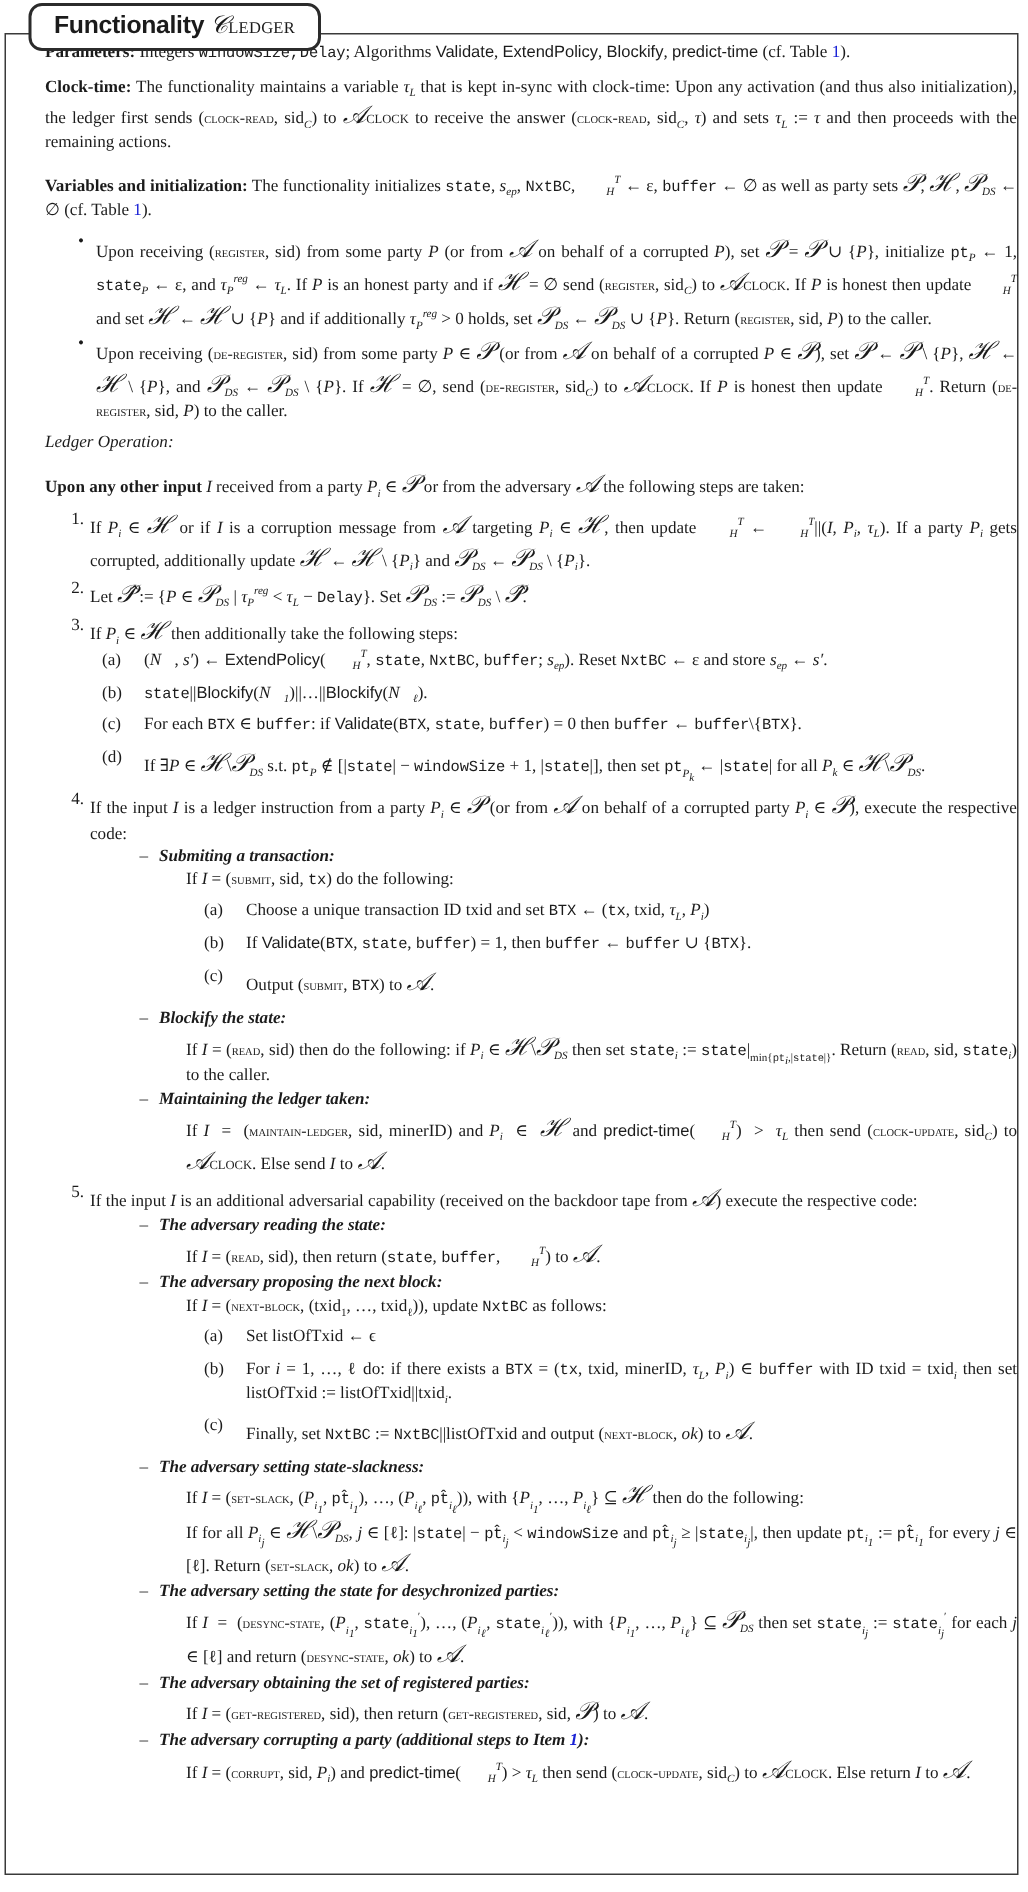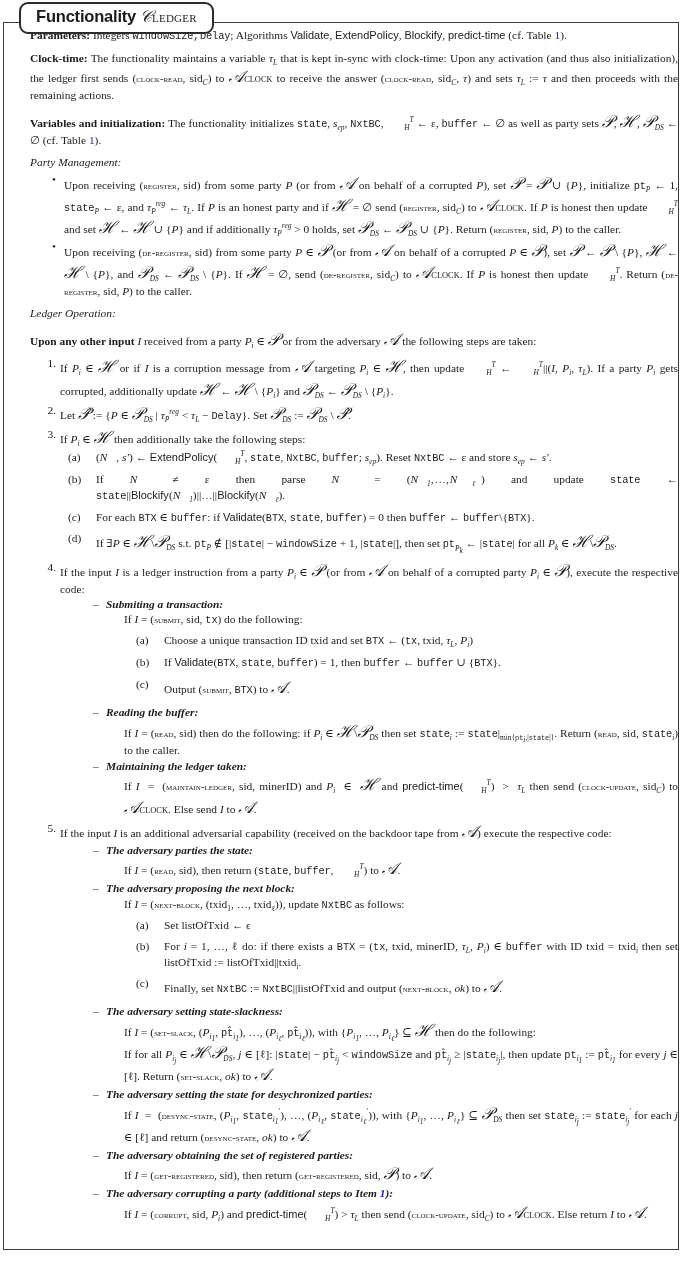"Party Management:" div.sect { html: <div>Party Management:</div> -> none }
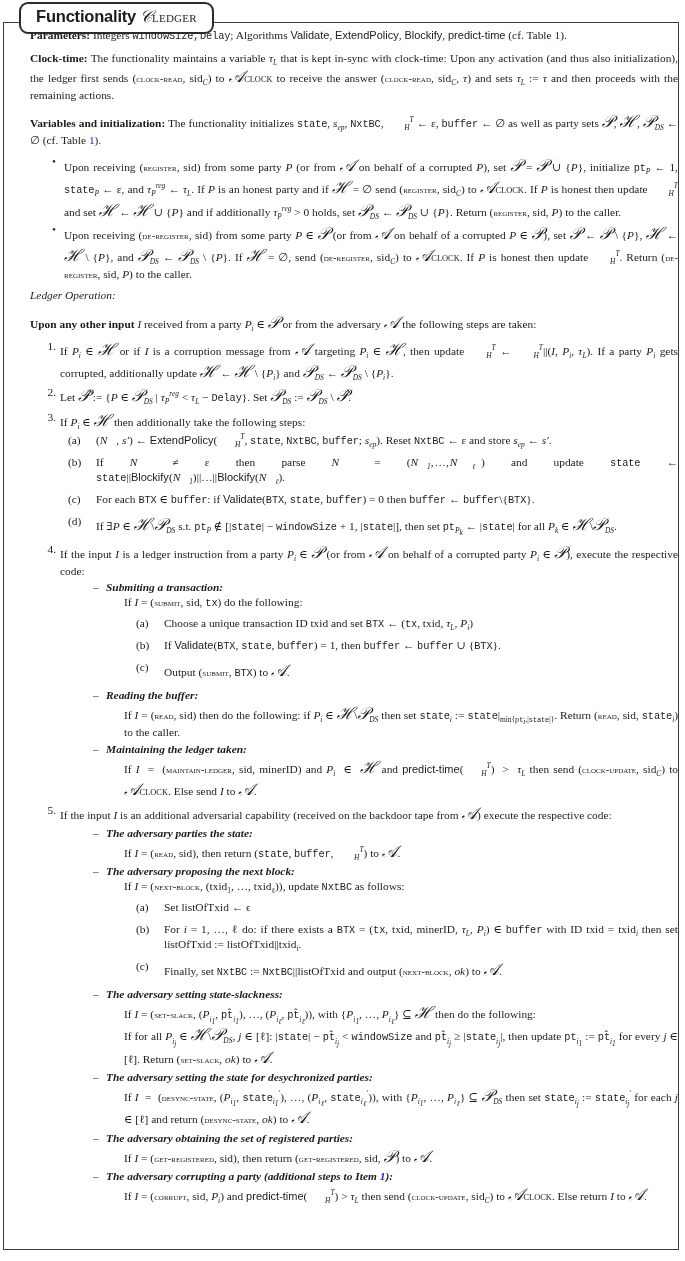"If N⃗ ≠ ε then" span.spread { html: <span>If &nbsp; <span>N⃗</span> &nbsp; ≠ &nbsp; ε &nbsp; then &nbsp; parse &nbsp; <span>N⃗</span> &nbsp; = &nbsp; (<span>N⃗<sub>1</sub></span>, …, <span>N⃗<sub>ℓ</sub></span>) &nbsp; and &nbsp; update &nbsp; <span>state</span> &nbsp; ←</span> -> none }
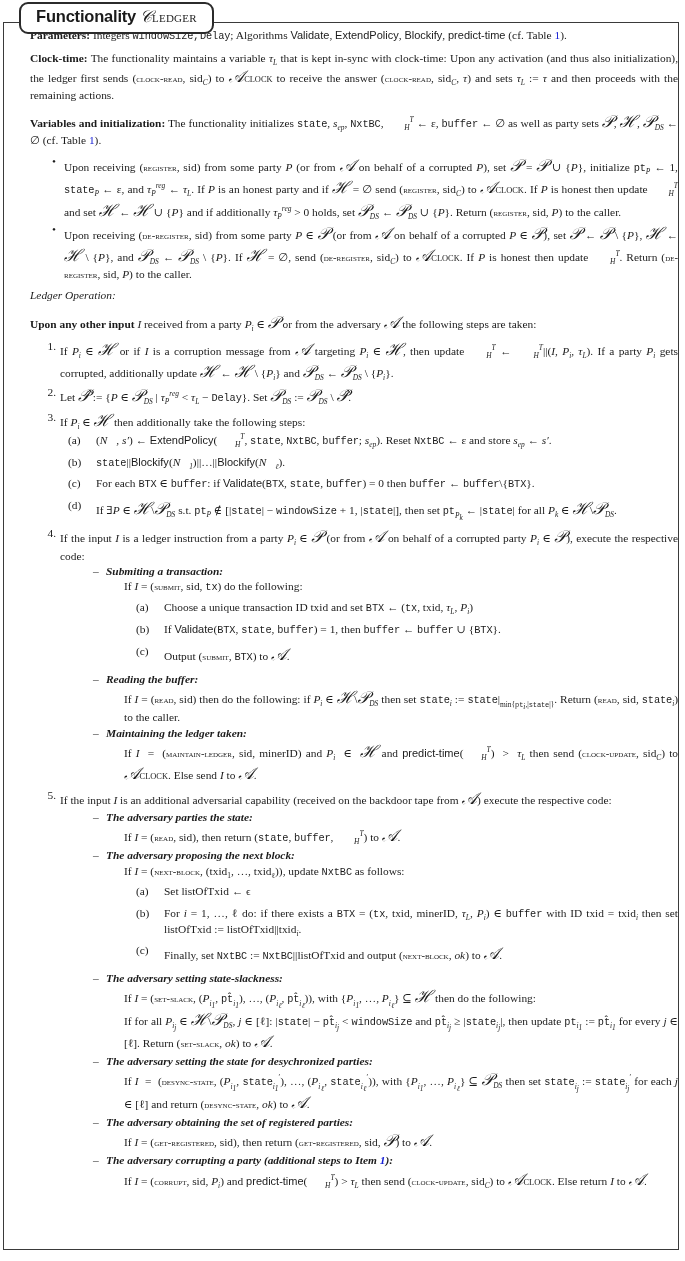"Reading the buffer:" span.it { text: Reading the buffer -> Blockify the state }
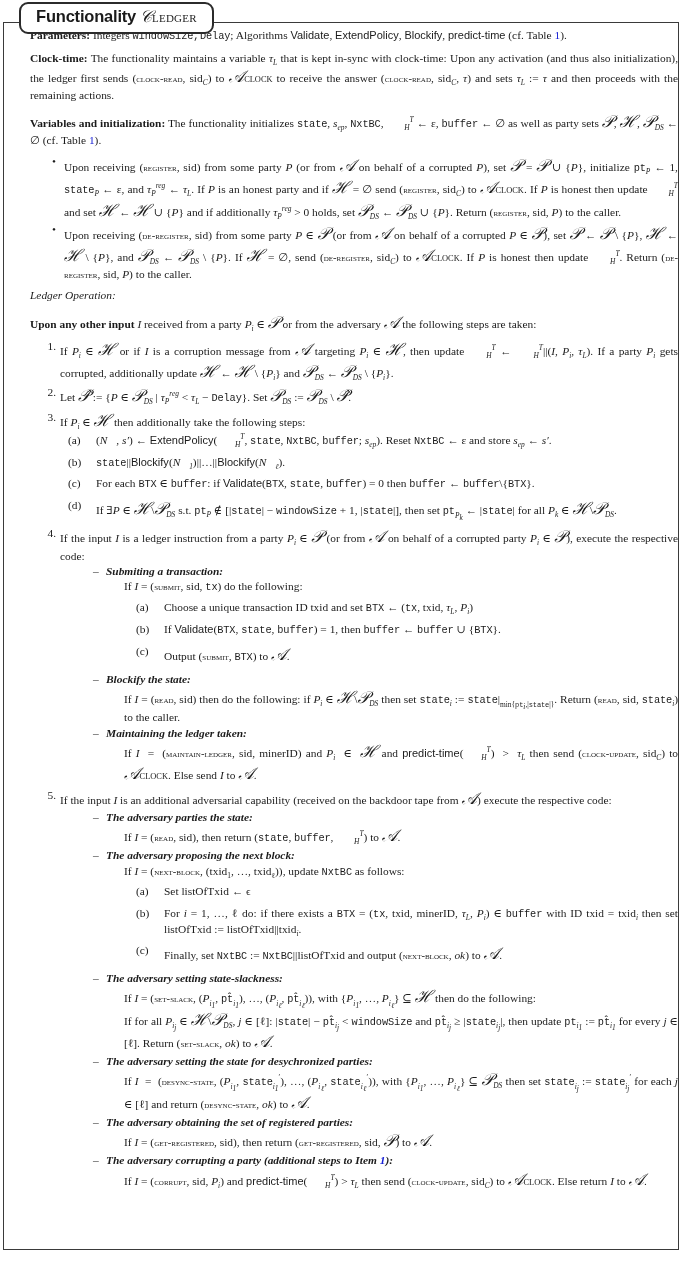"The adversary parties the state:" span.it { text: parties -> reading }
